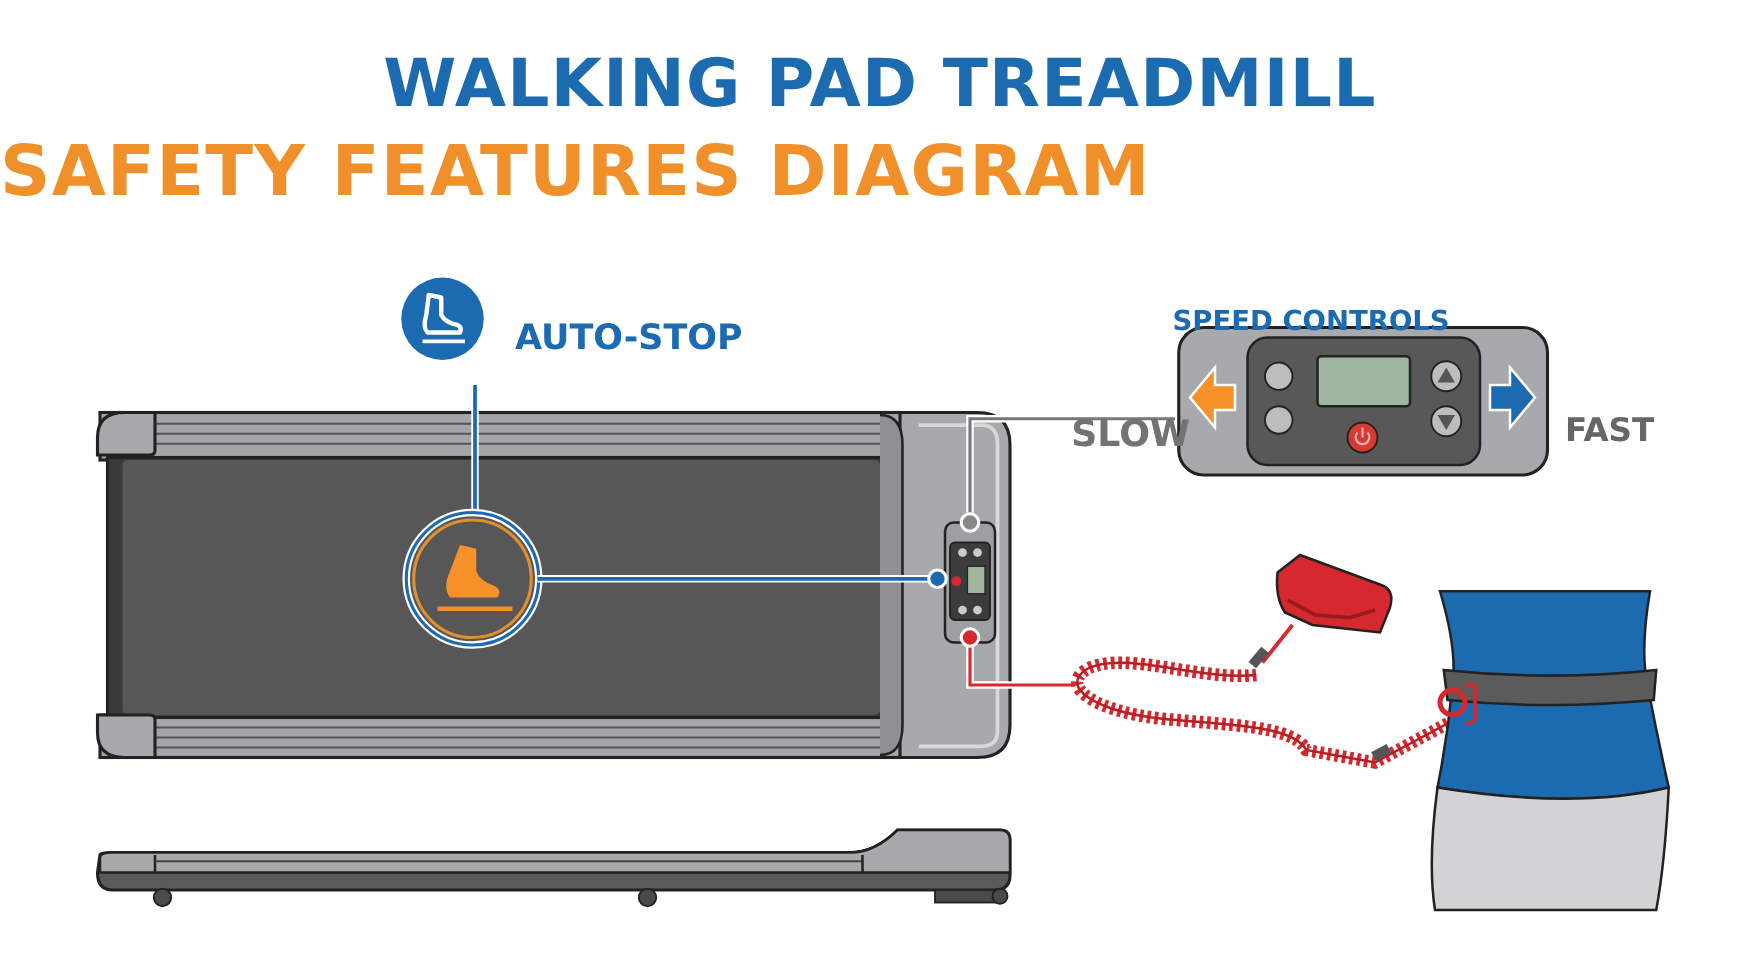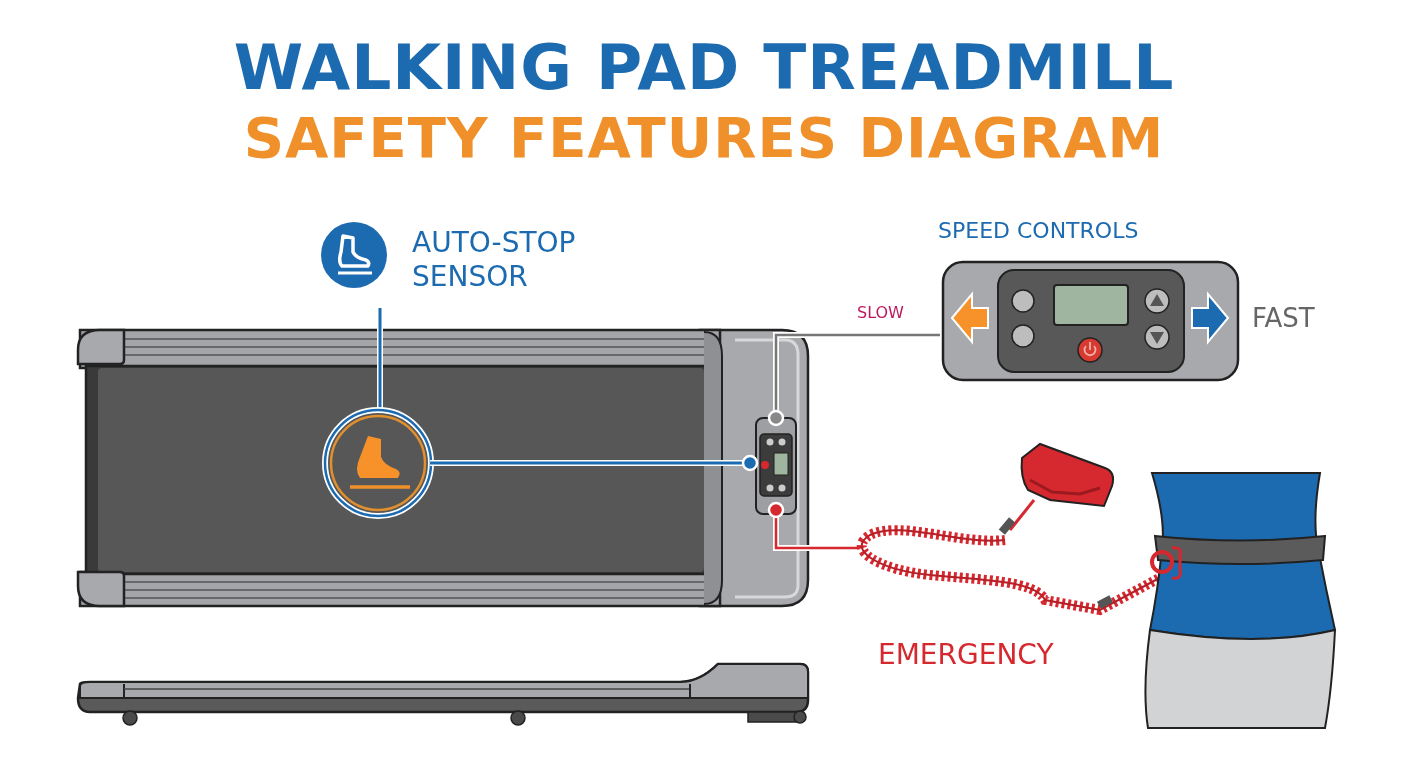"WALKING PAD TREADMILL" .title1 { font-size: 63px -> 53px }
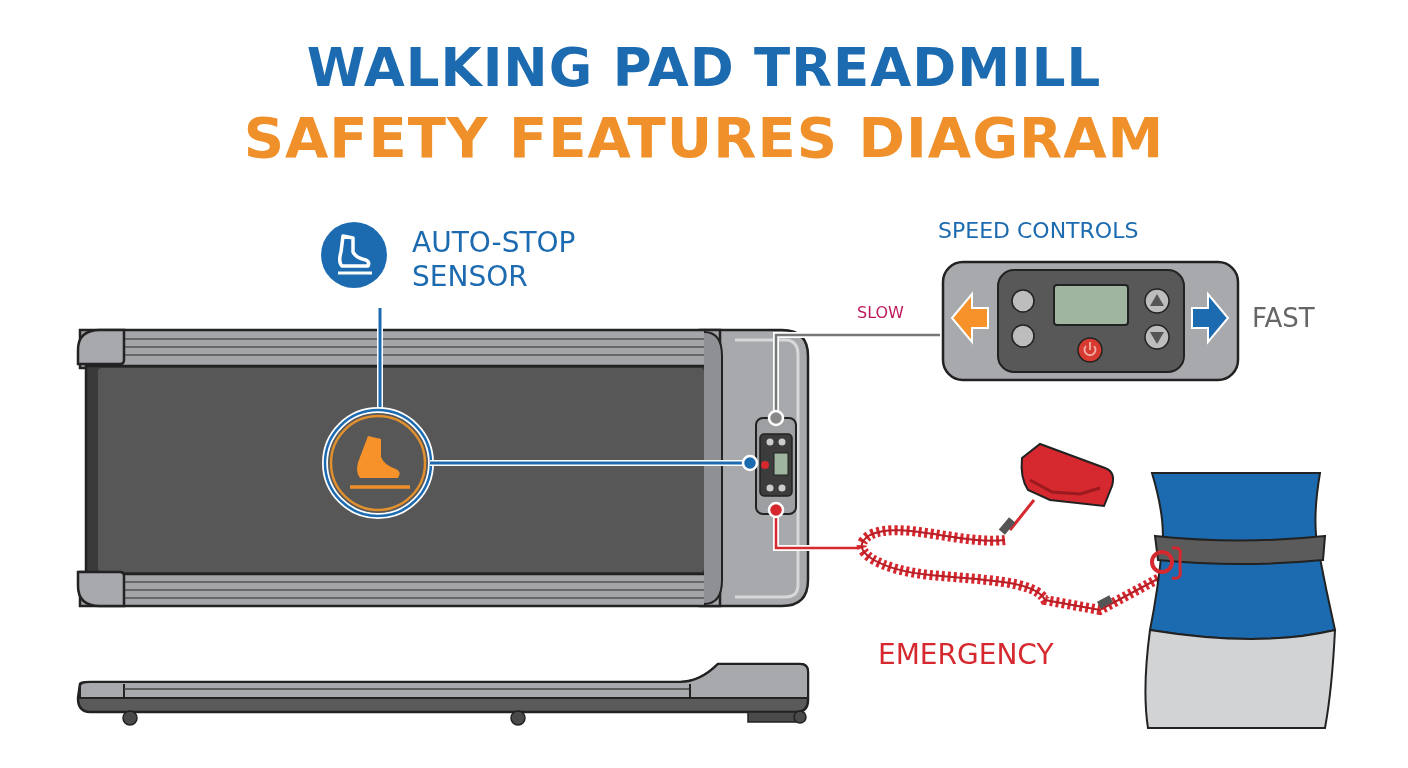"SAFETY FEATURES DIAGRAM" .title2 { text-align: center -> left }
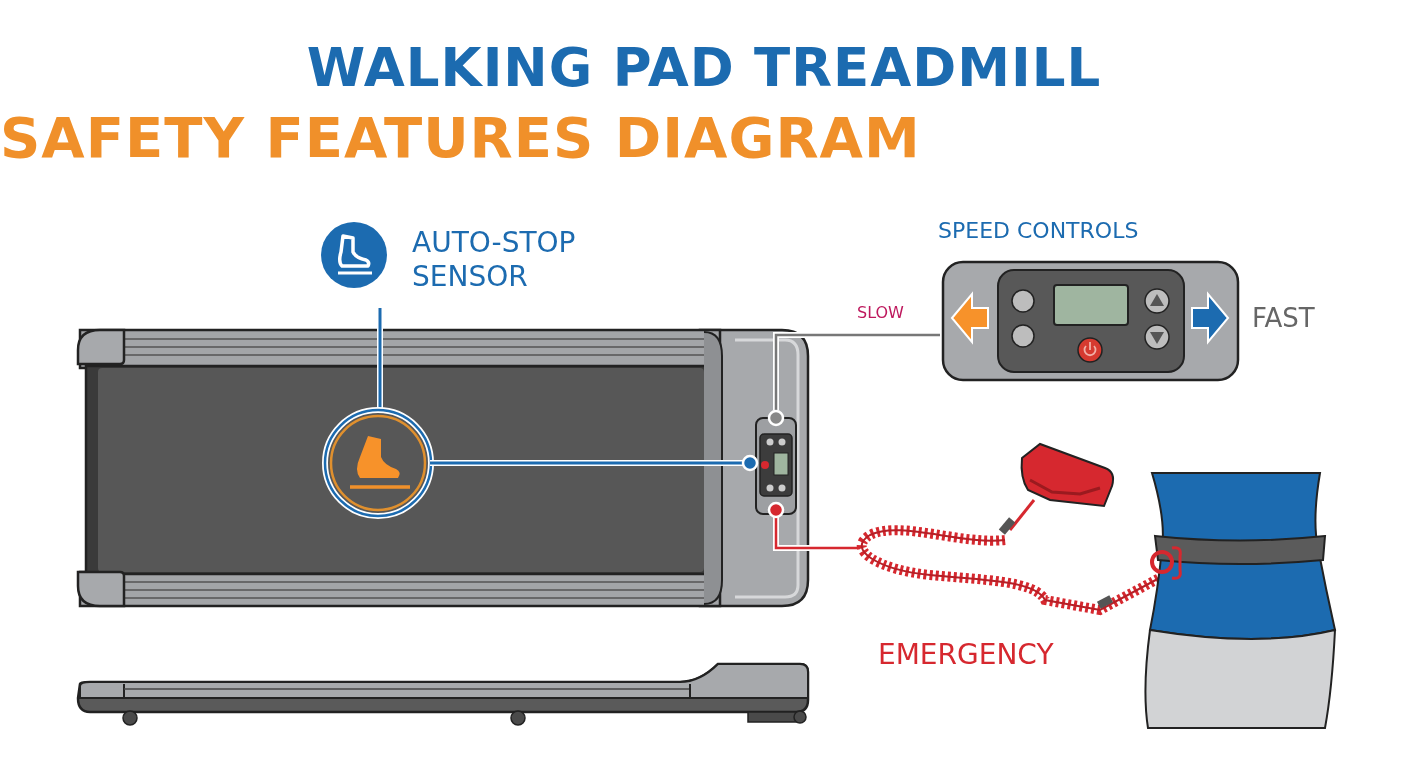"AUTO-STOP" .lbl { font-weight: normal -> bold; margin-top: none -> 27px }
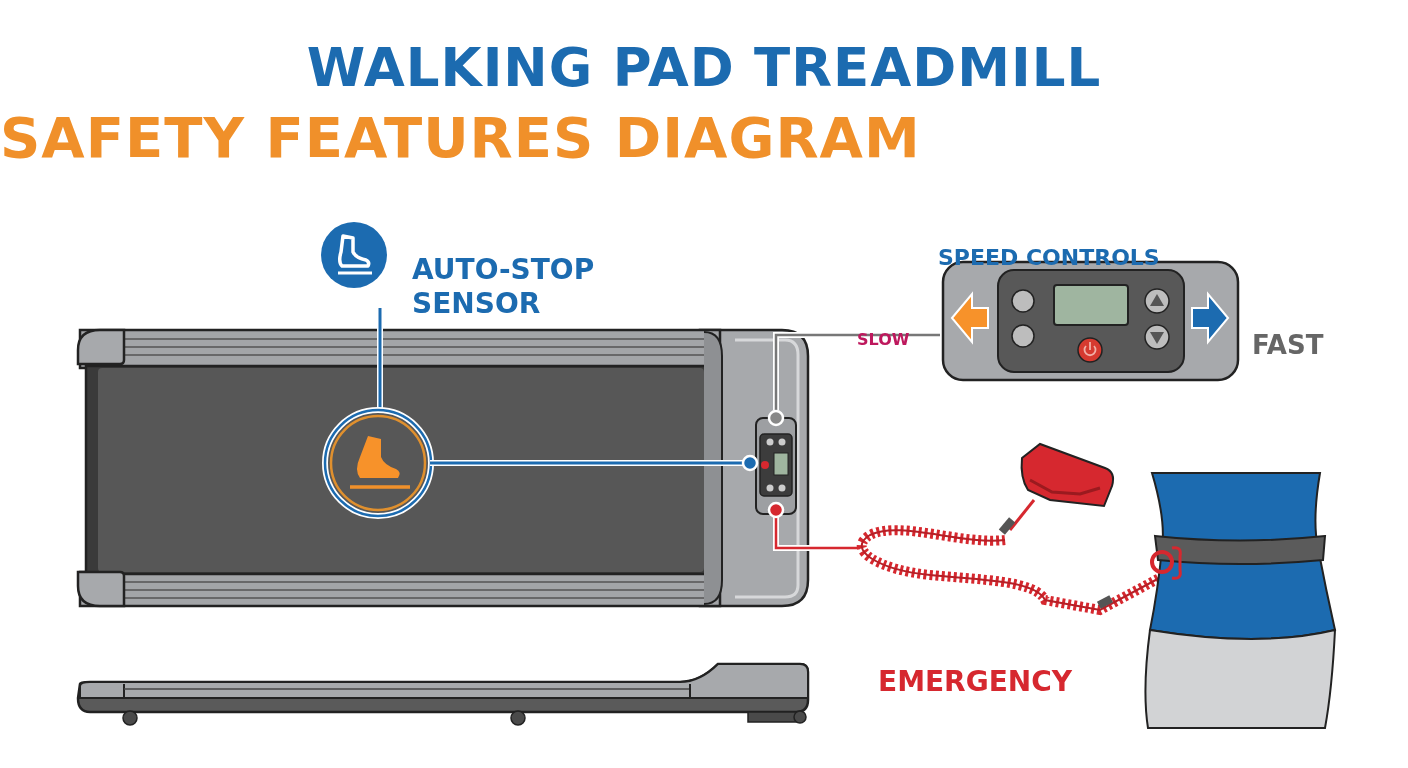"SENSOR" div { html: <div>SENSOR</div> -> none }
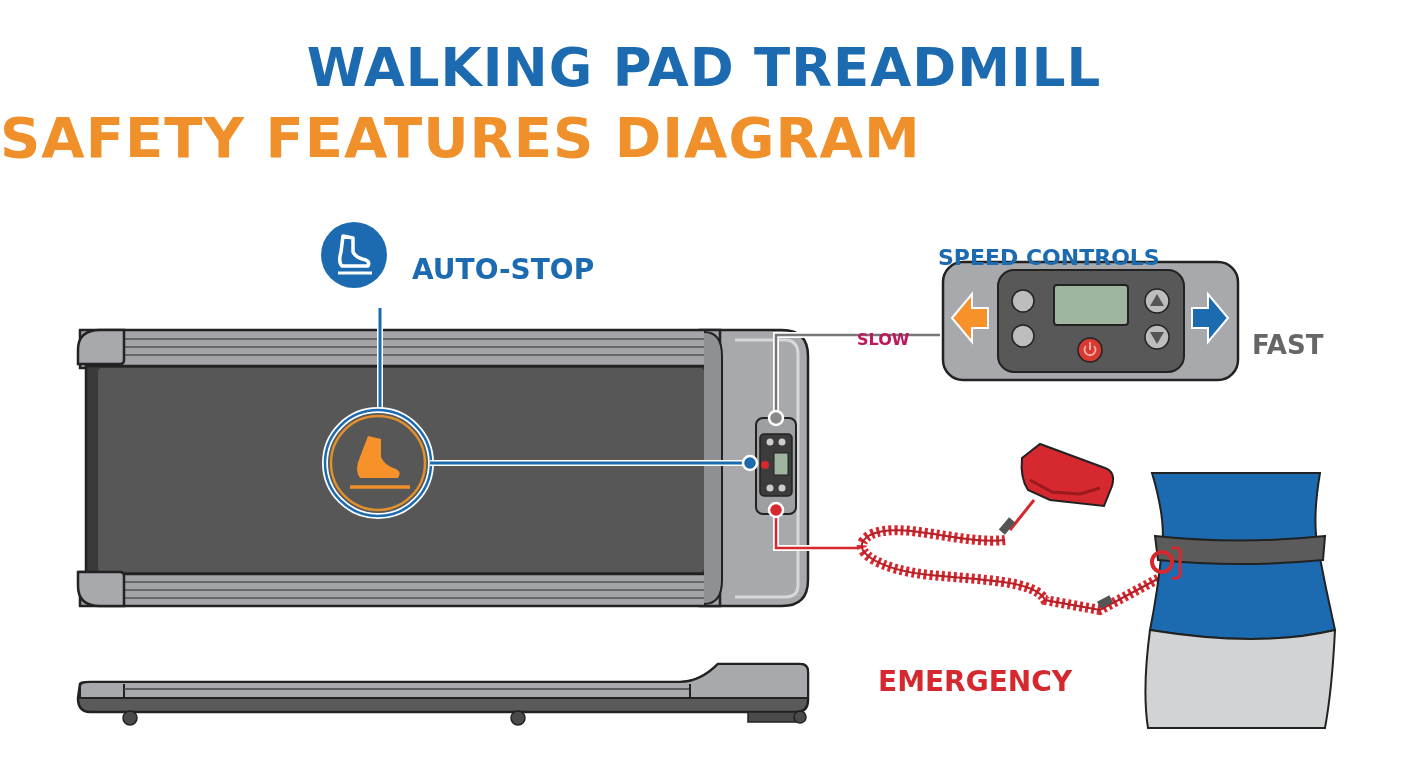"SLOW" .slow { color: #be185d -> #737373; font-size: 16px -> 29px }
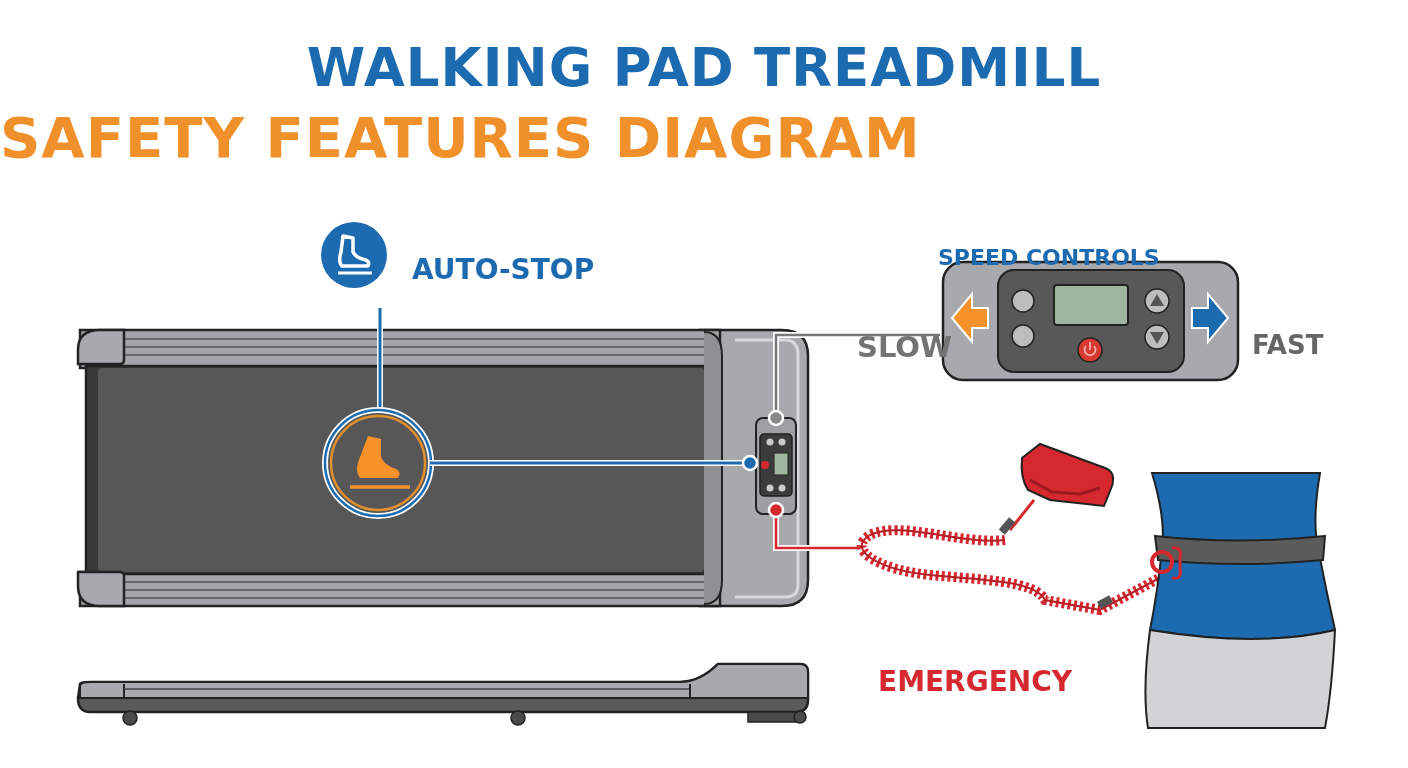"EMERGENCY" div { html: <div>EMERGENCY</div> -> none }
